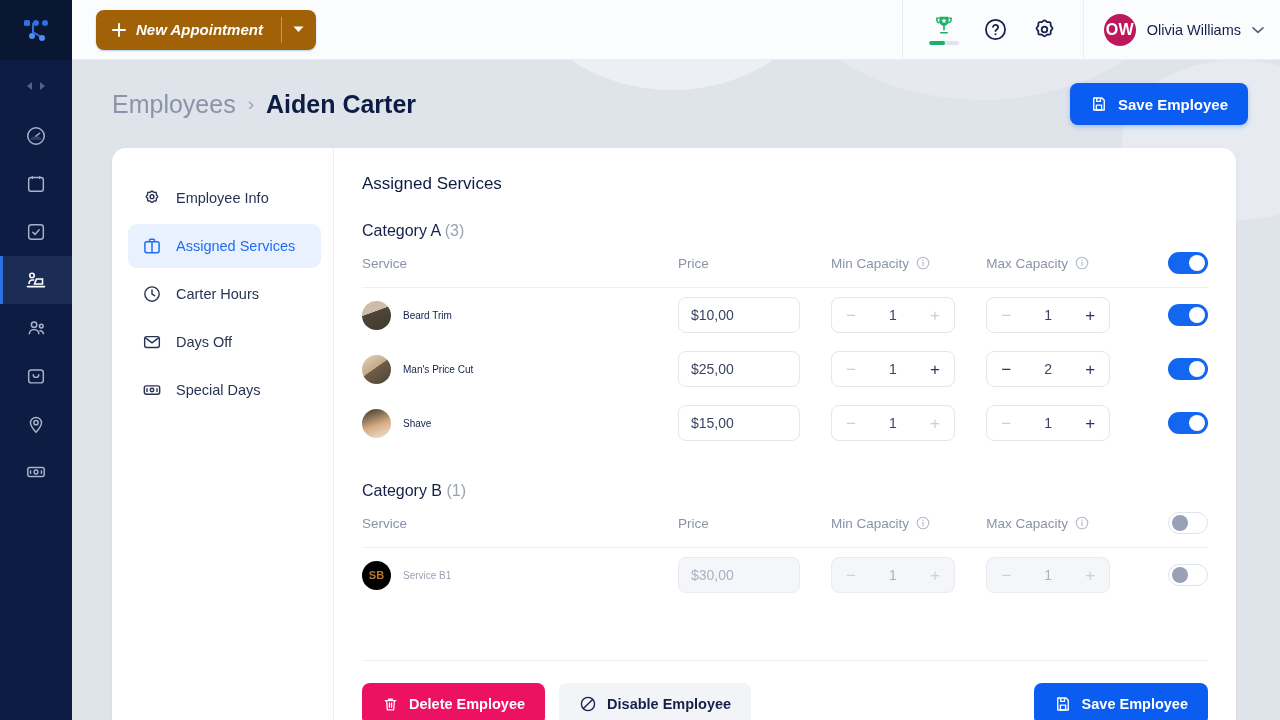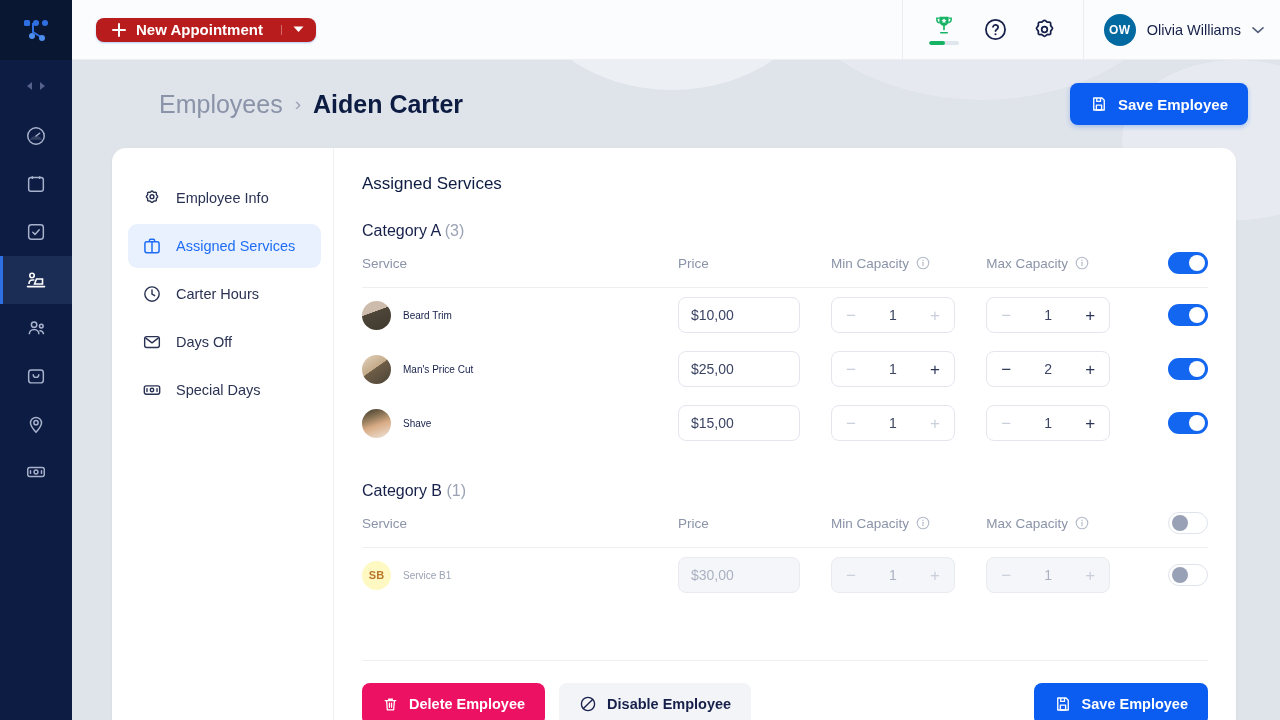"New Appointment" .btn-new { background: #b91c1c -> #a16207; font-style: none -> italic; height: 24px -> 40px }
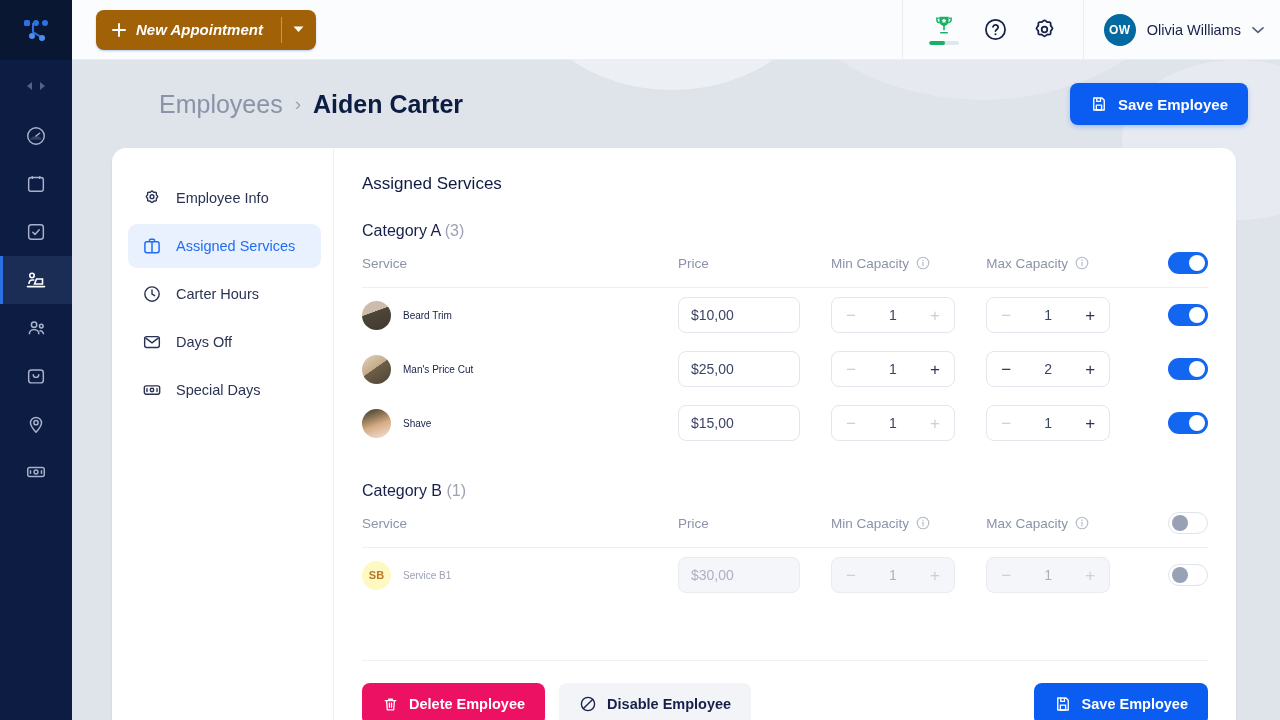"OW" .avatar-ow { background: #0369a1 -> #be185d; font-size: 12px -> 16px }
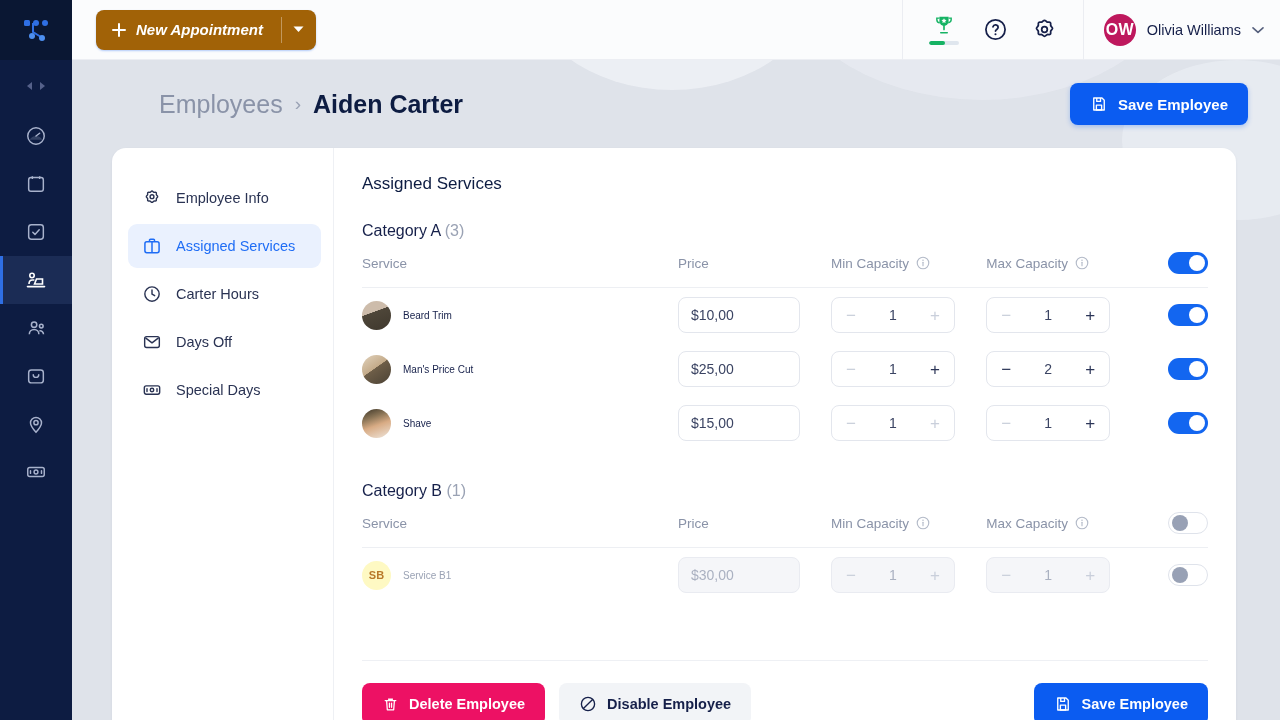"Employees" .page-head { margin-left: 47px -> none }
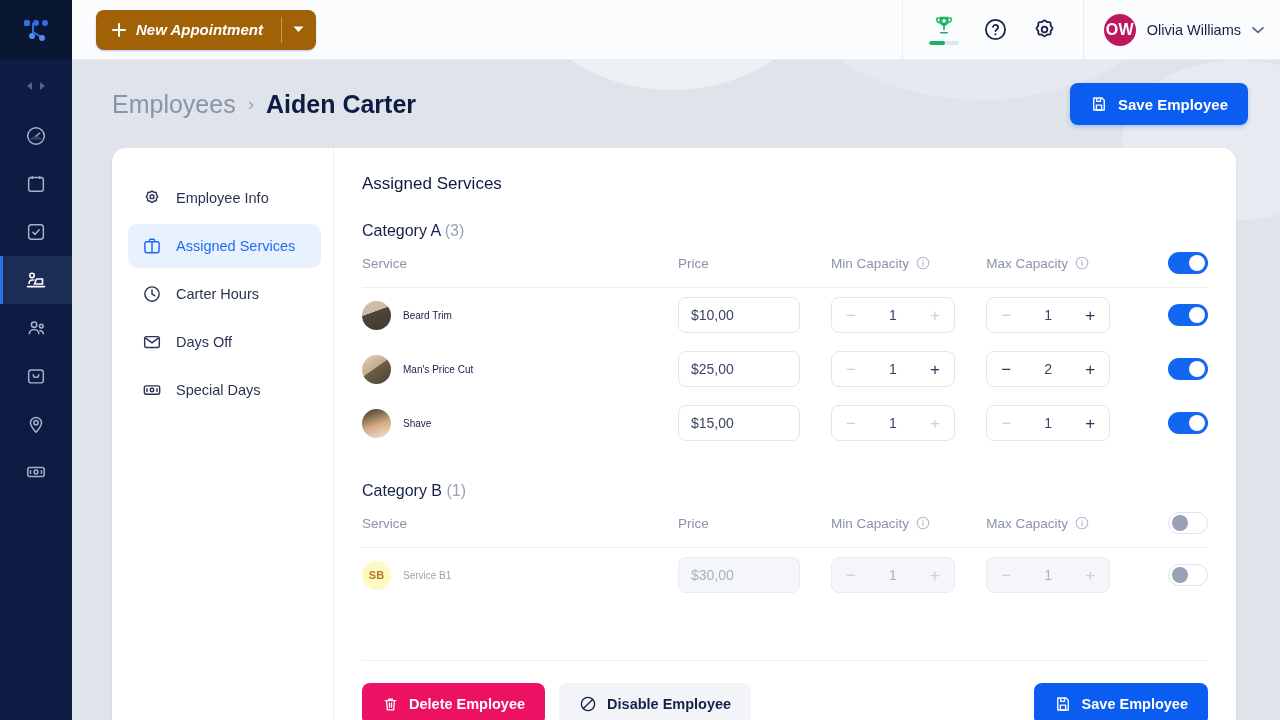"SB" div.svc-avatar { background: #fef9c3 -> #000000 }
